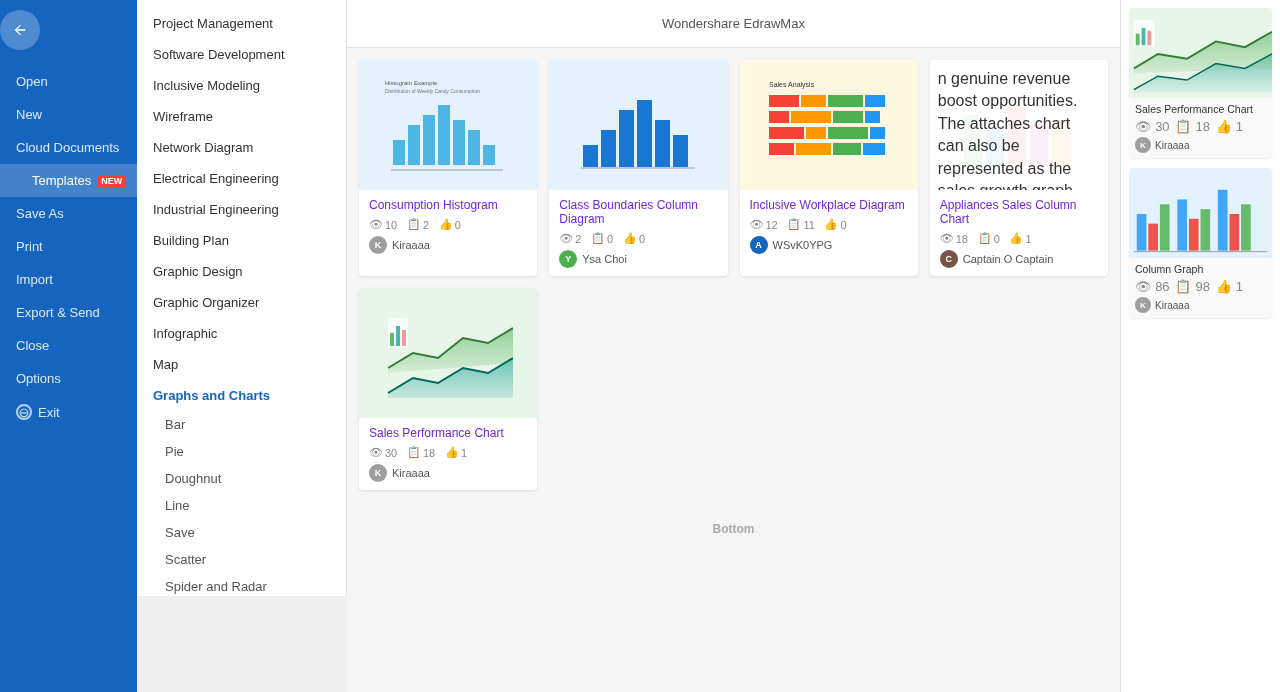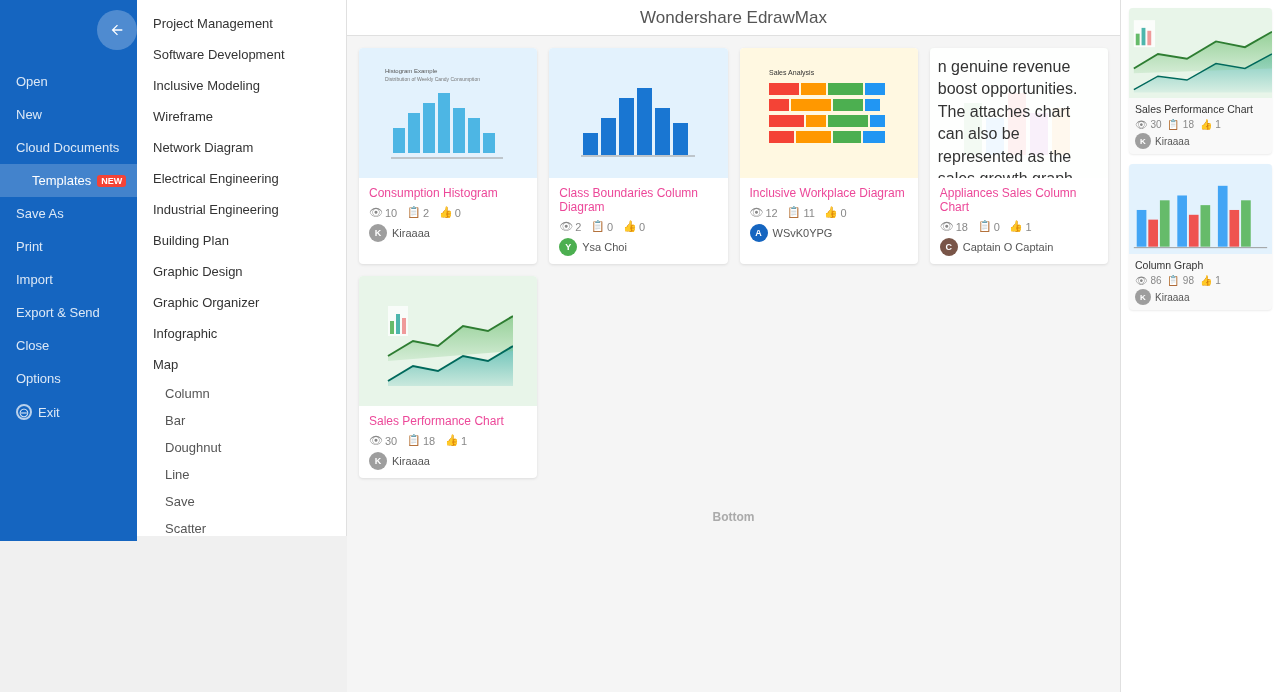"Project Management" .nav-panel { height: 536px -> 596px }
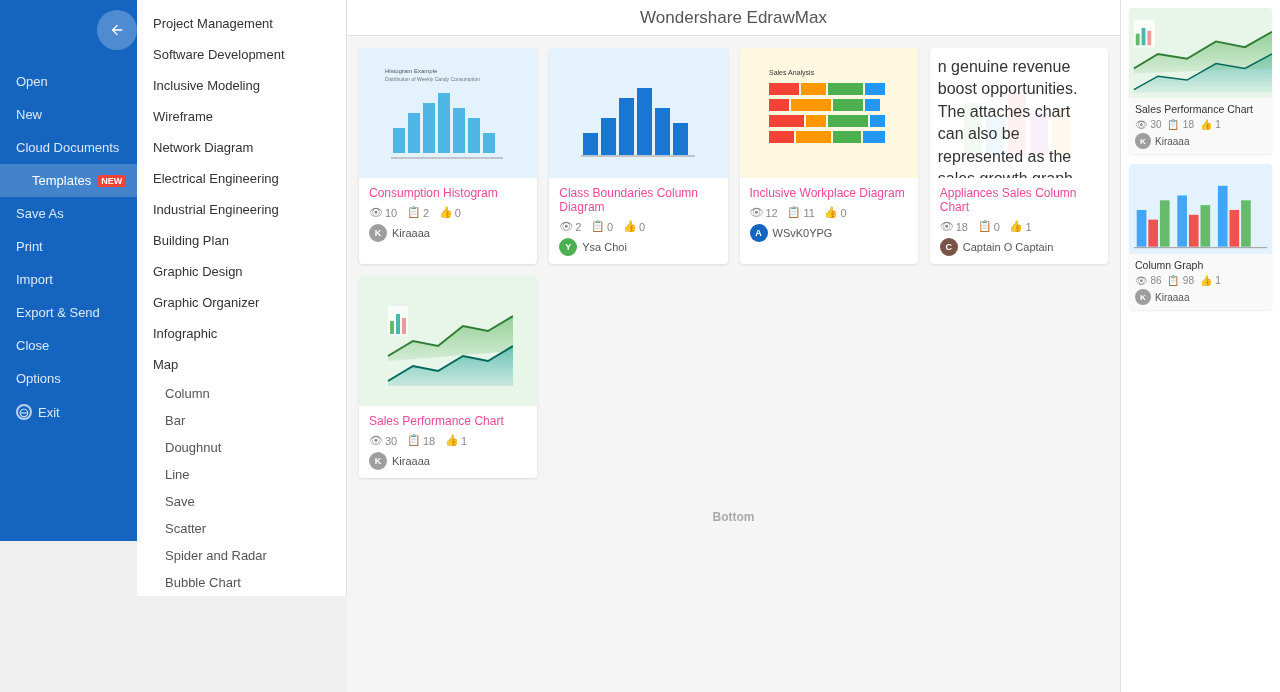"Wondershare EdrawMax" .title-bar { font-size: 17px -> 13px; height: 36px -> 48px }
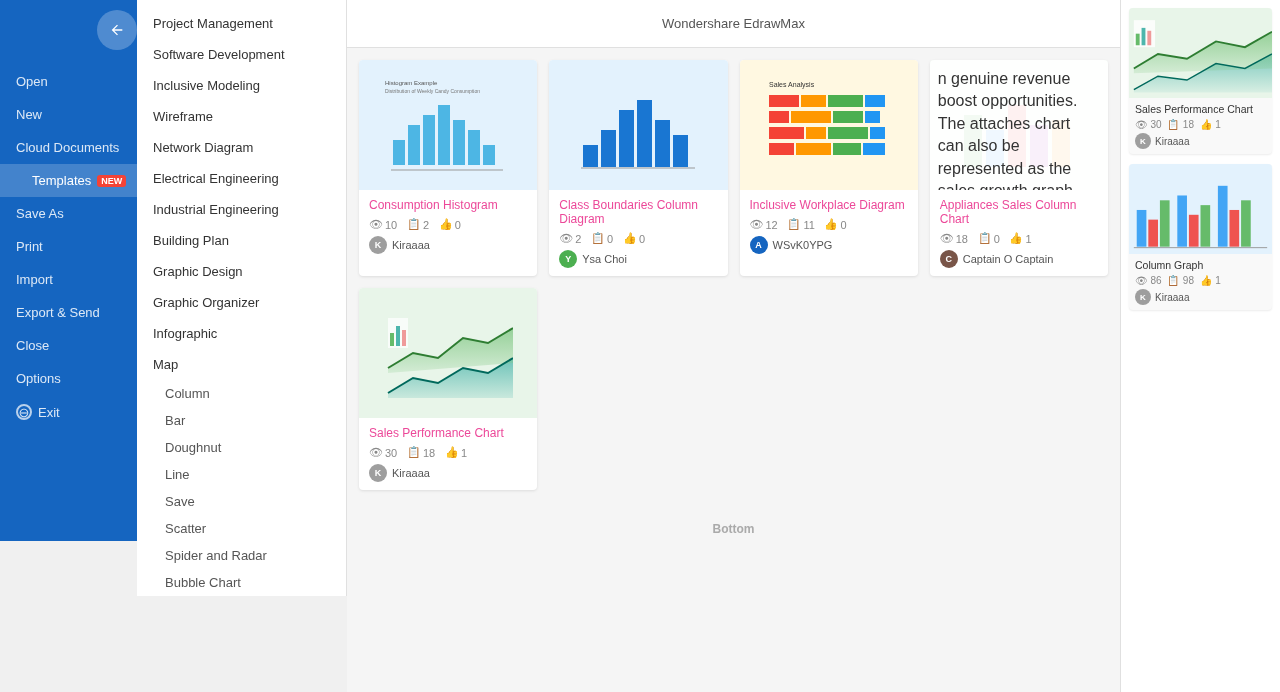"Open" .sidebar { align-items: flex-end -> flex-start; height: 541px -> 692px }
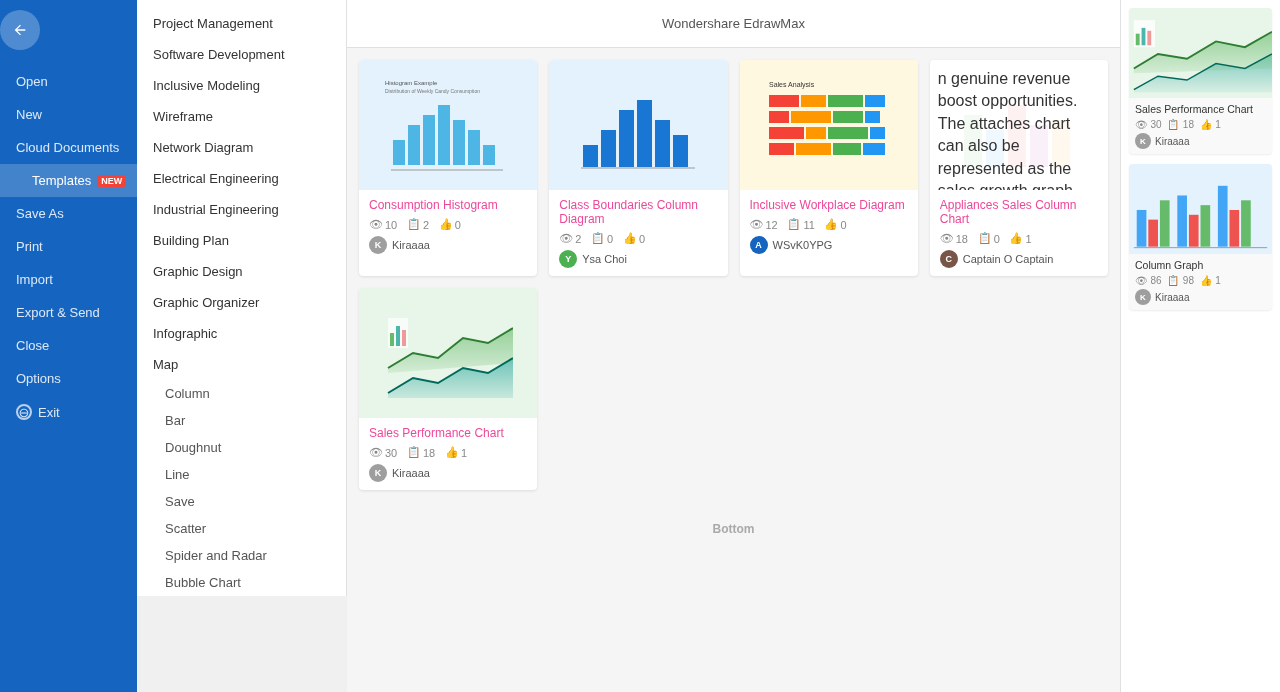"👁 30" .right-card-stats { font-size: 10px -> 13px }
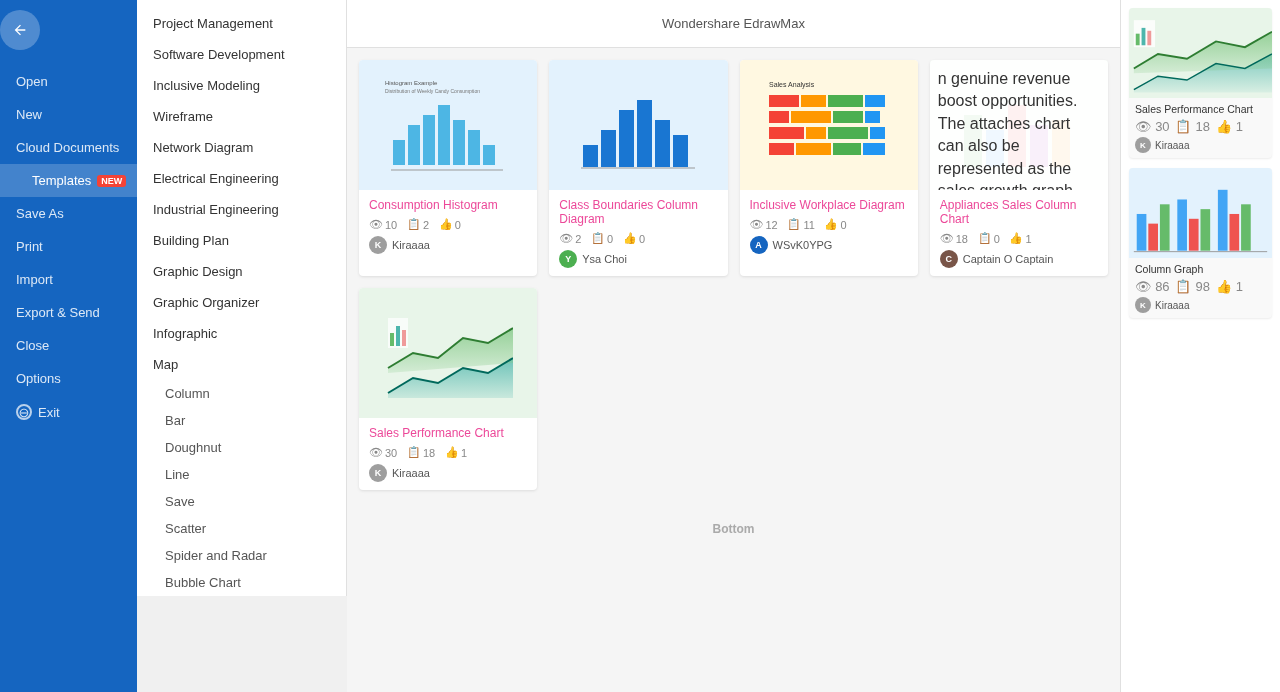"Consumption Histogram" .card-title { color: #ec4899 -> #6d28d9 }
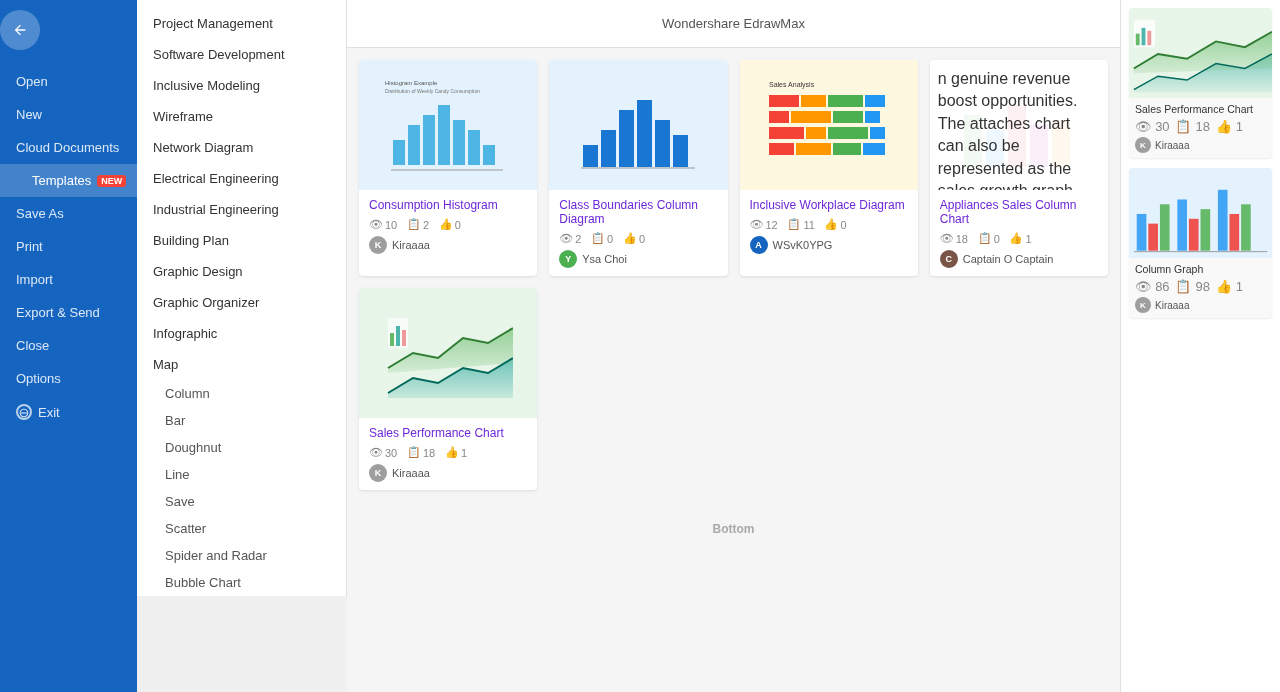"Graphs and Charts" div.nav-item { html: none -> <div>Graphs and Charts</div> }
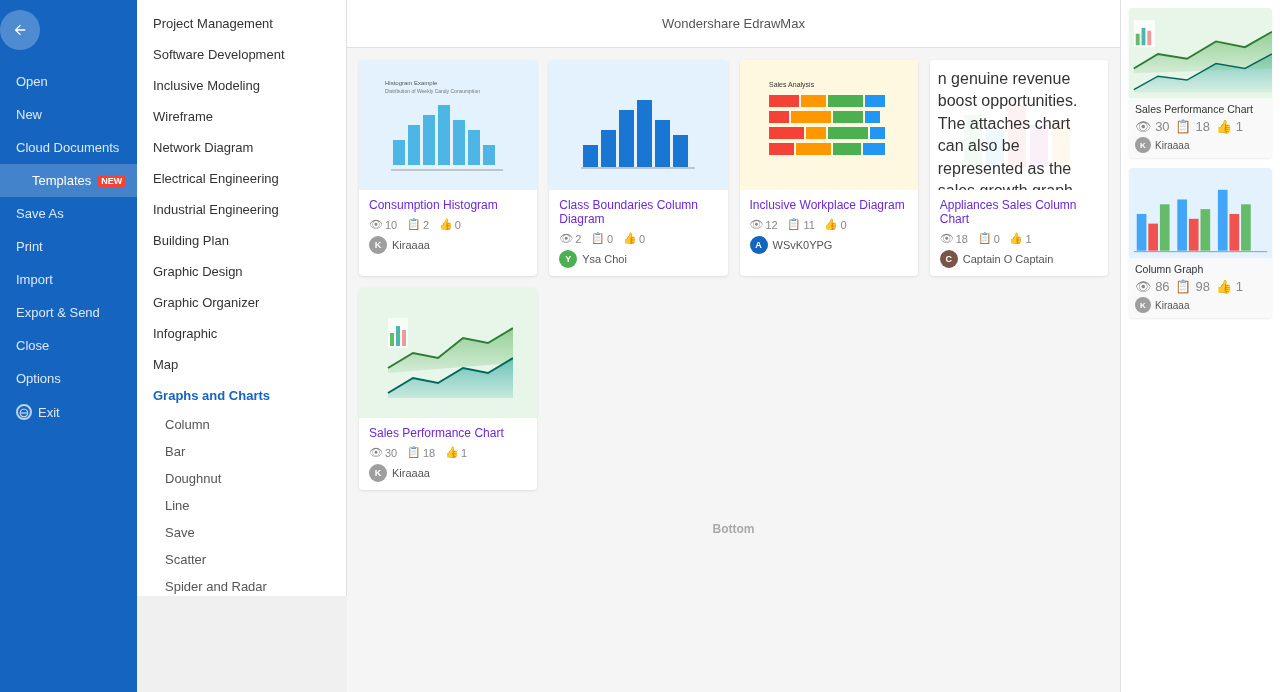"Column" div.nav-sub-item { html: <div>Column</div> -> none }
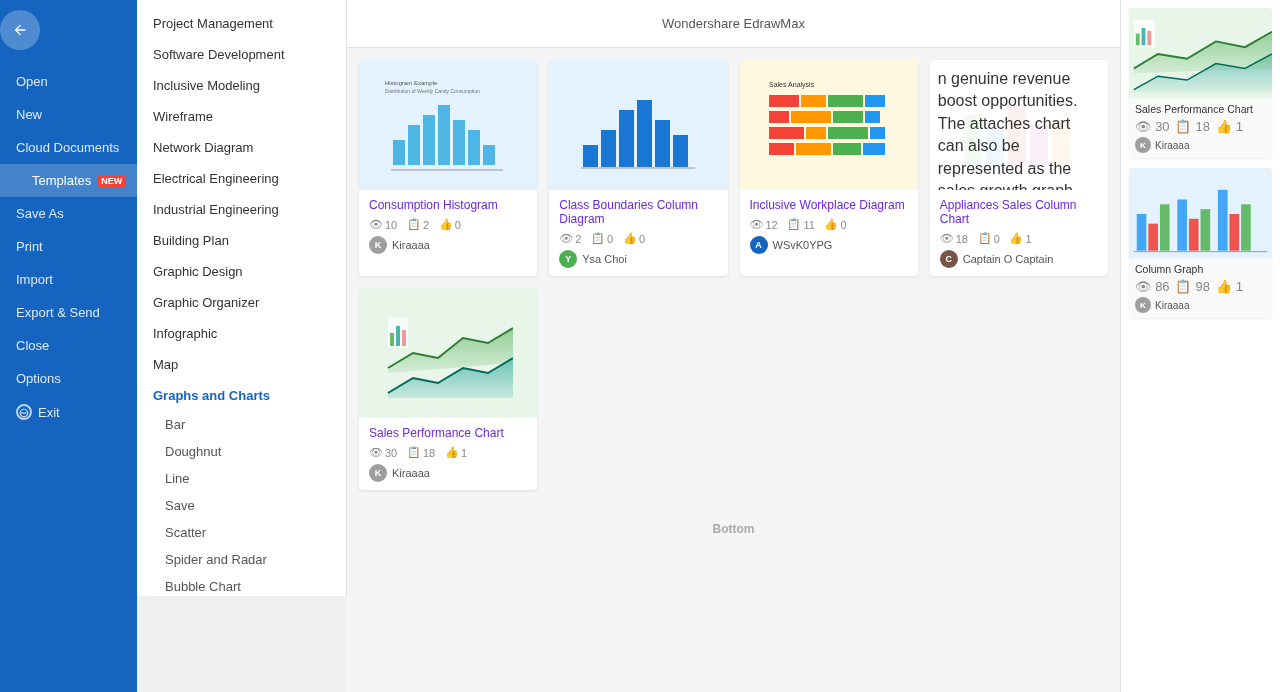"Pie" div.nav-sub-item { html: none -> <div>Pie</div> }
